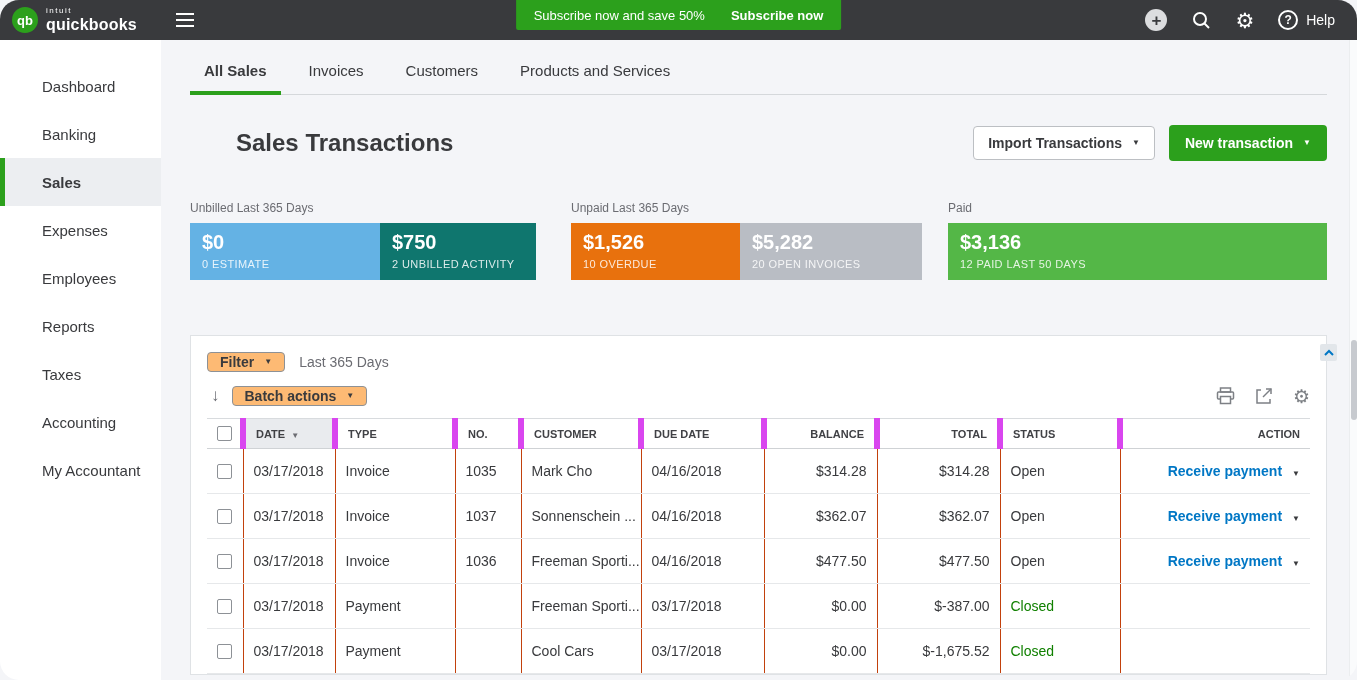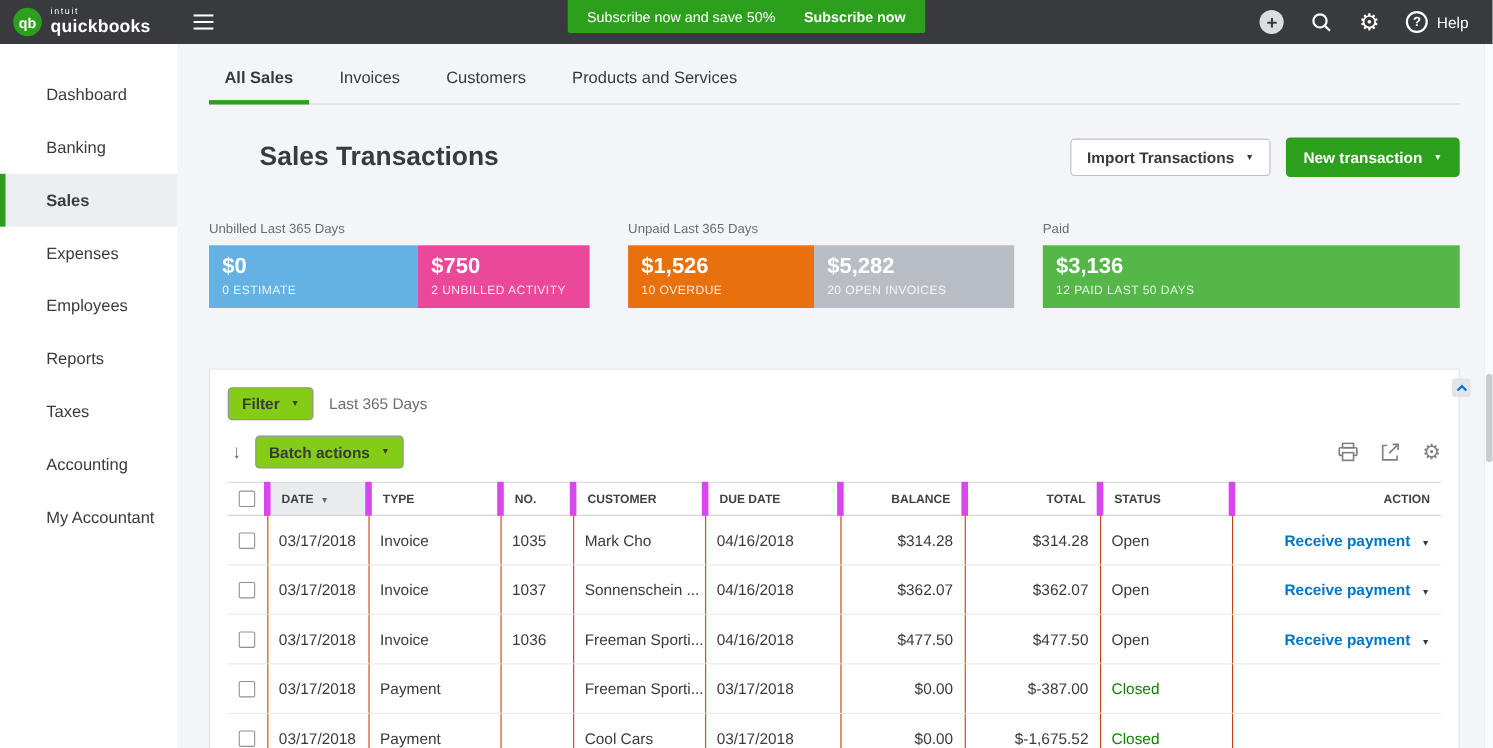"qb" .app { border-radius: none -> 19px }
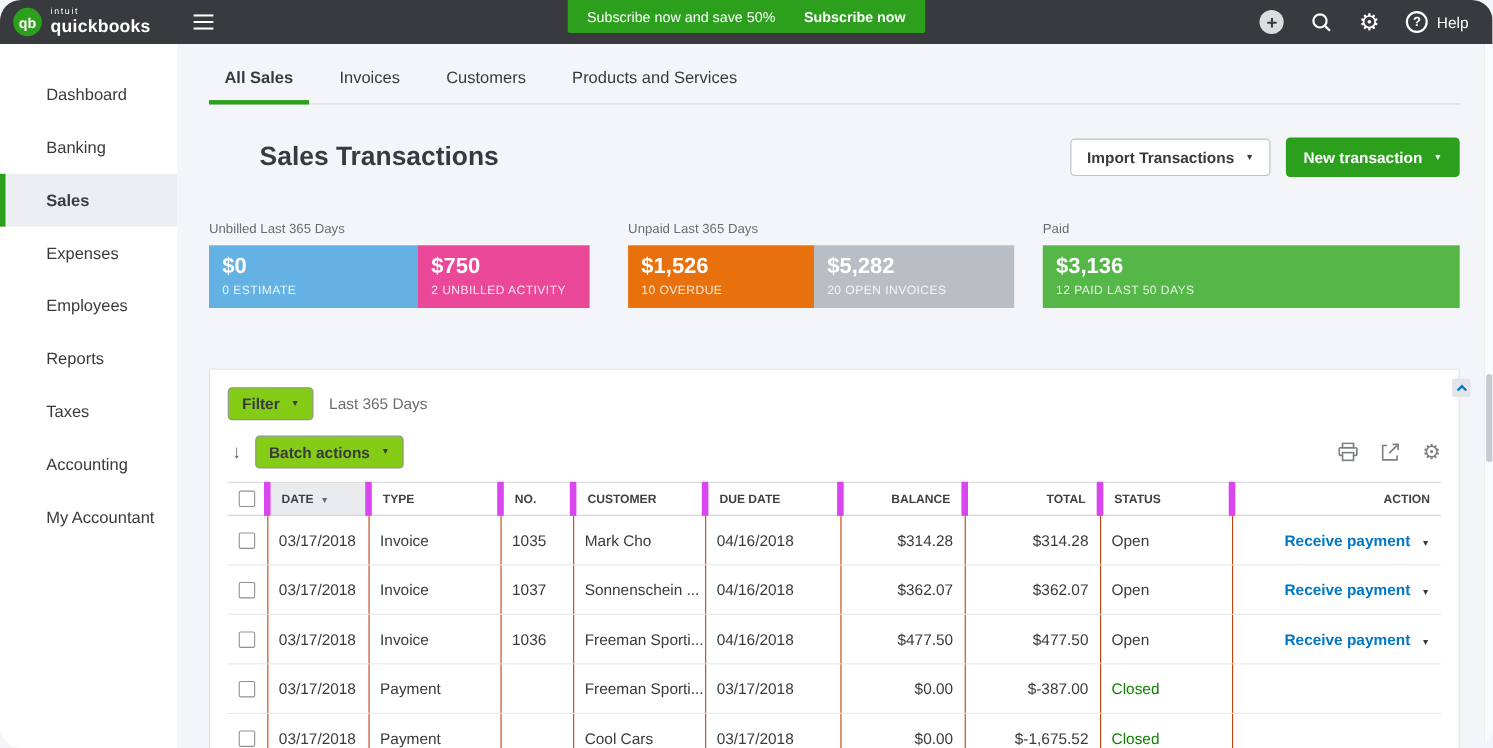"$750" .tile-unbilled { background: #ec4899 -> #0f766e }
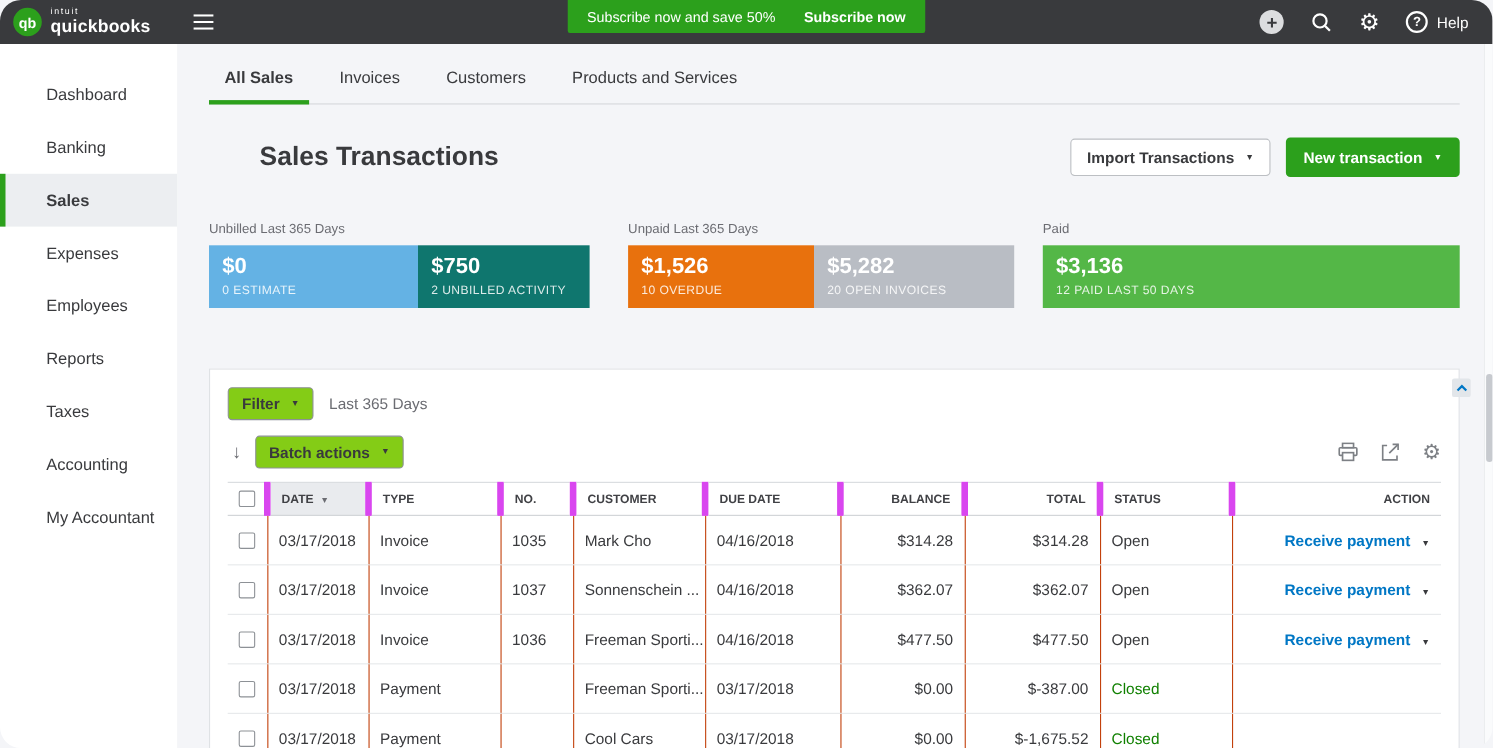"Filter" .btn-small { background: #84cc16 -> #fdba74; height: 30px -> 20px }
